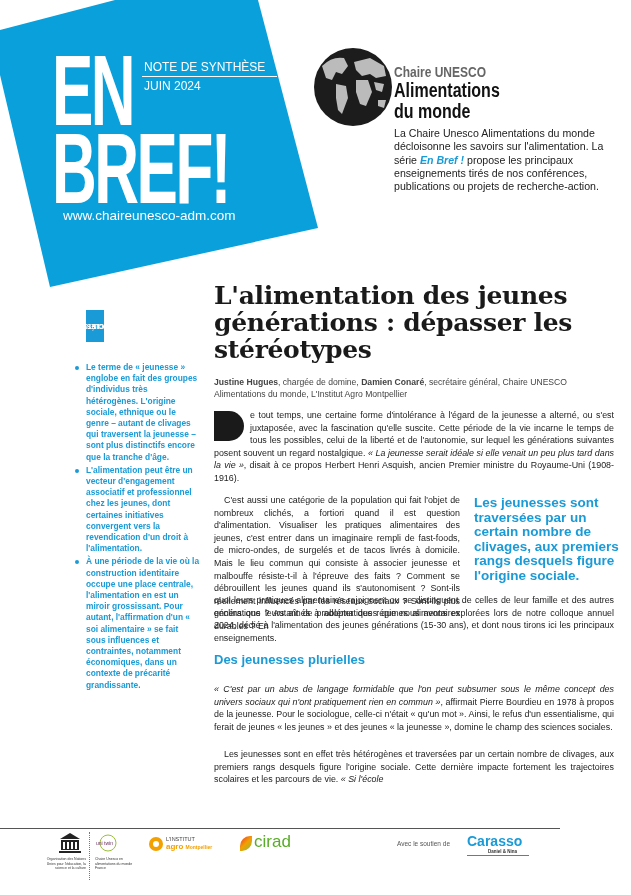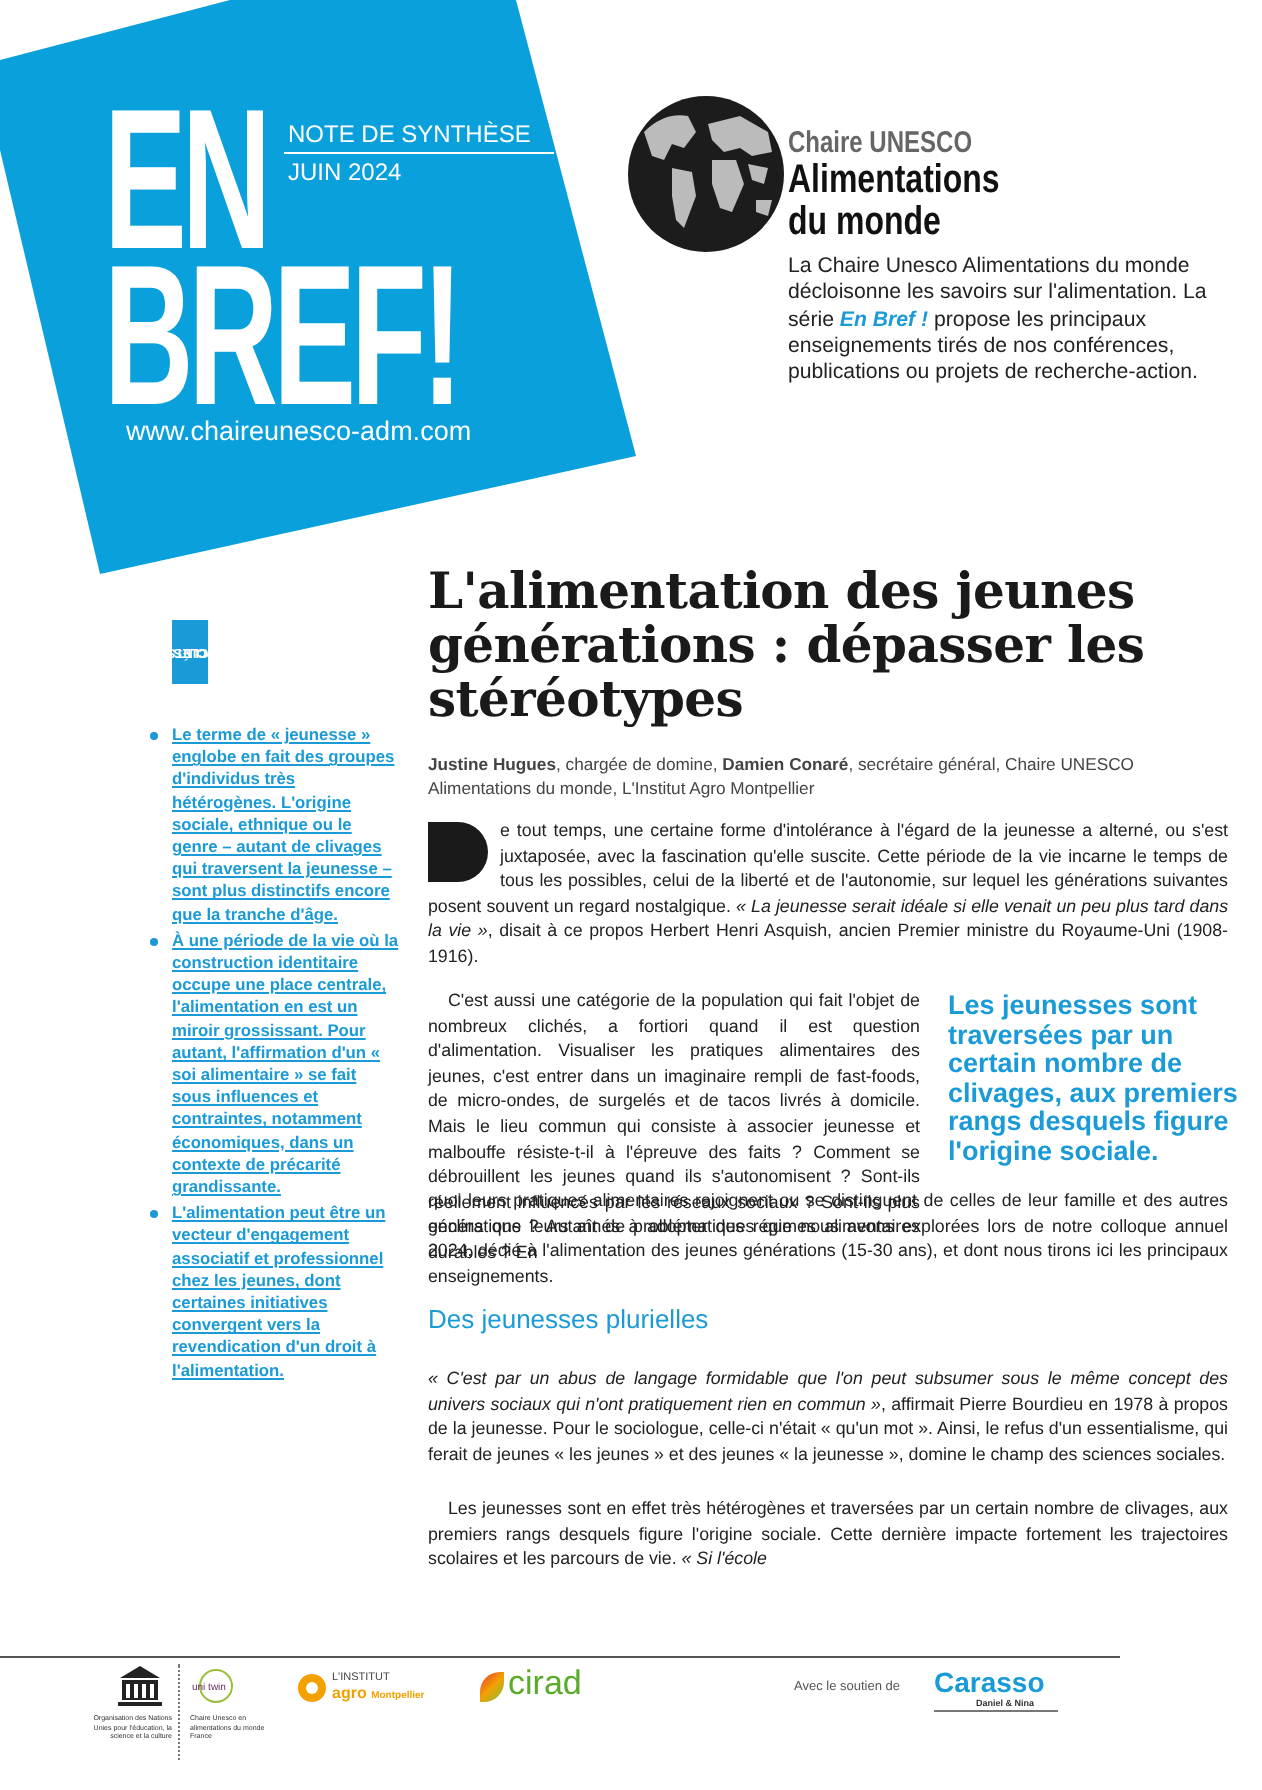"Le terme de « jeunesse" .keypoints li { text-decoration: underline -> none }
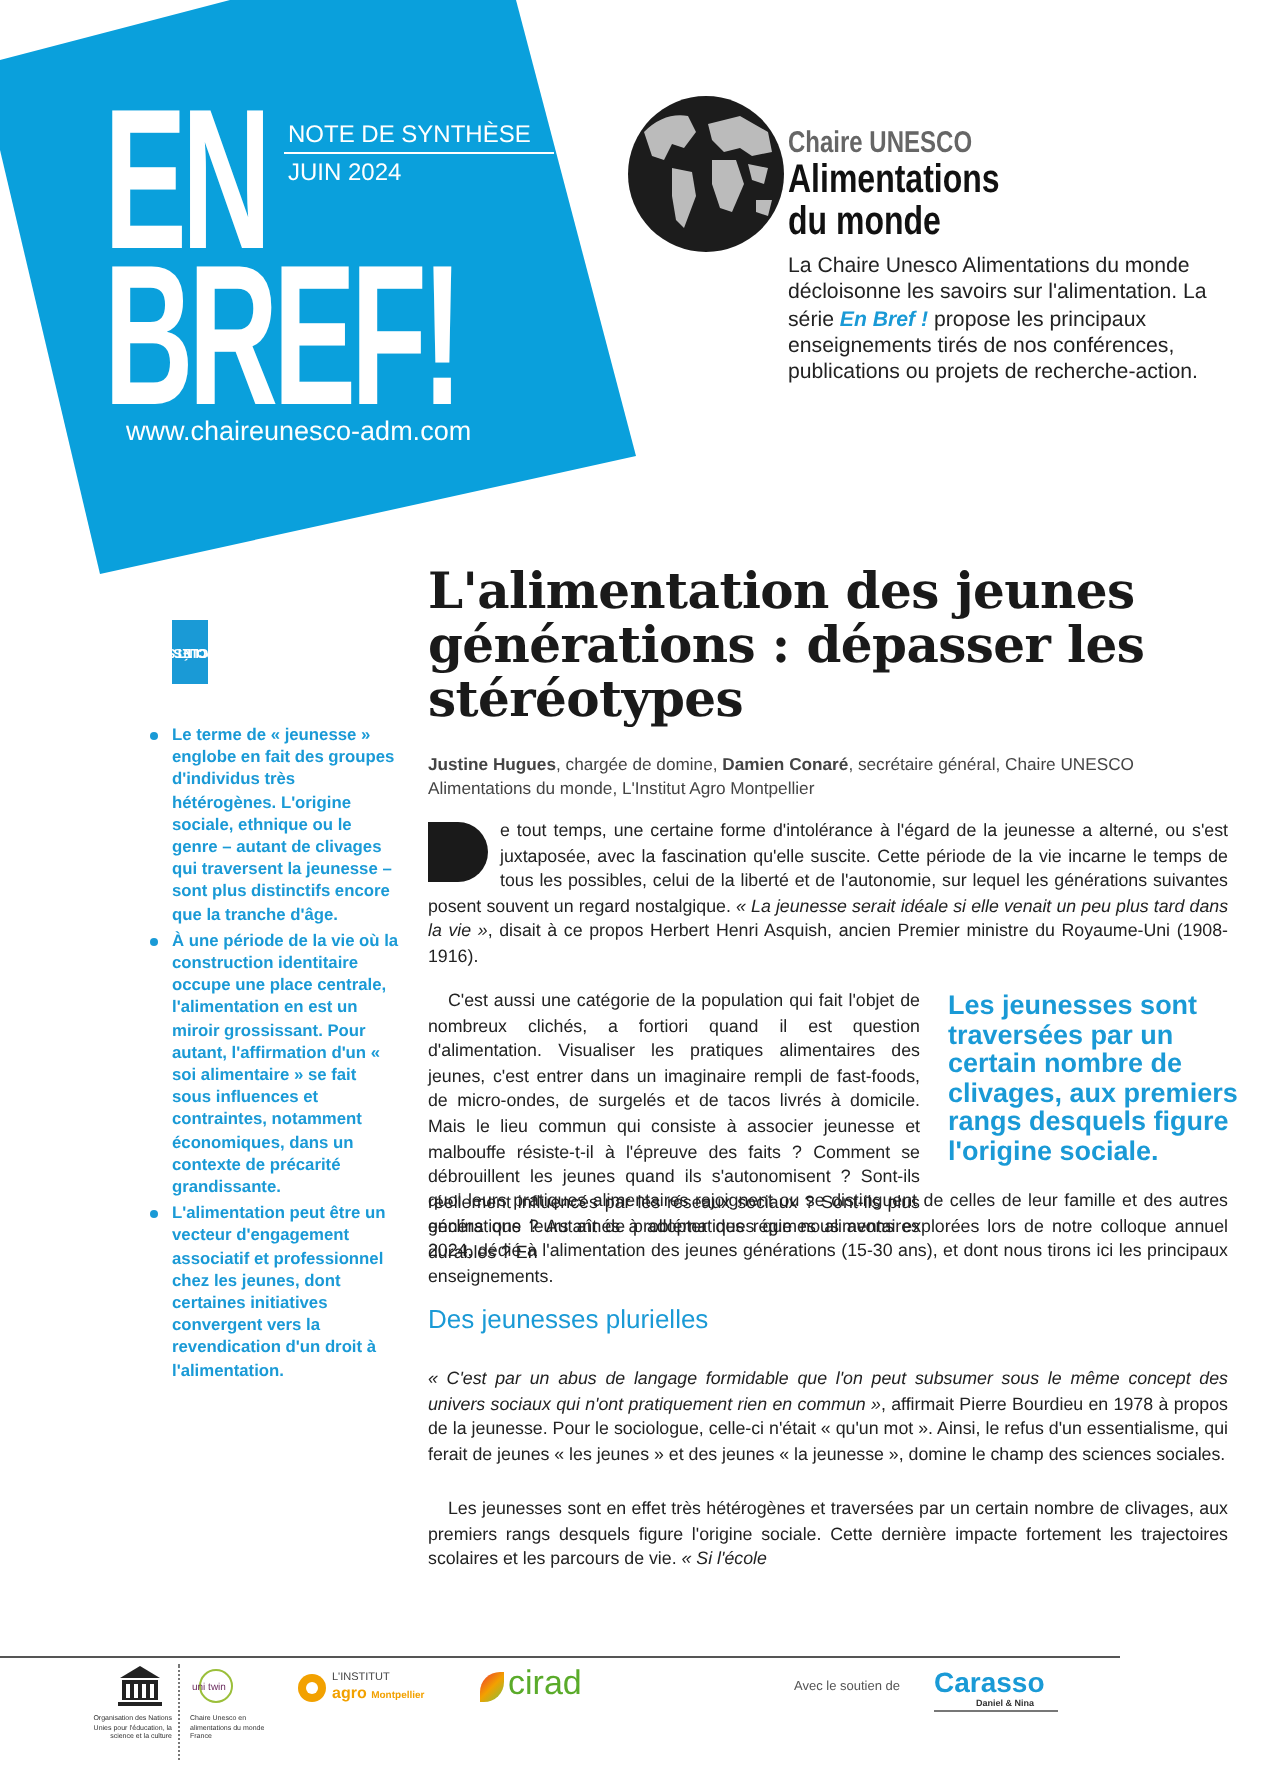"À une période de la" li { order: before "L'alimentation peut être un vecteur" -> after "L'alimentation peut être un vecteur" }
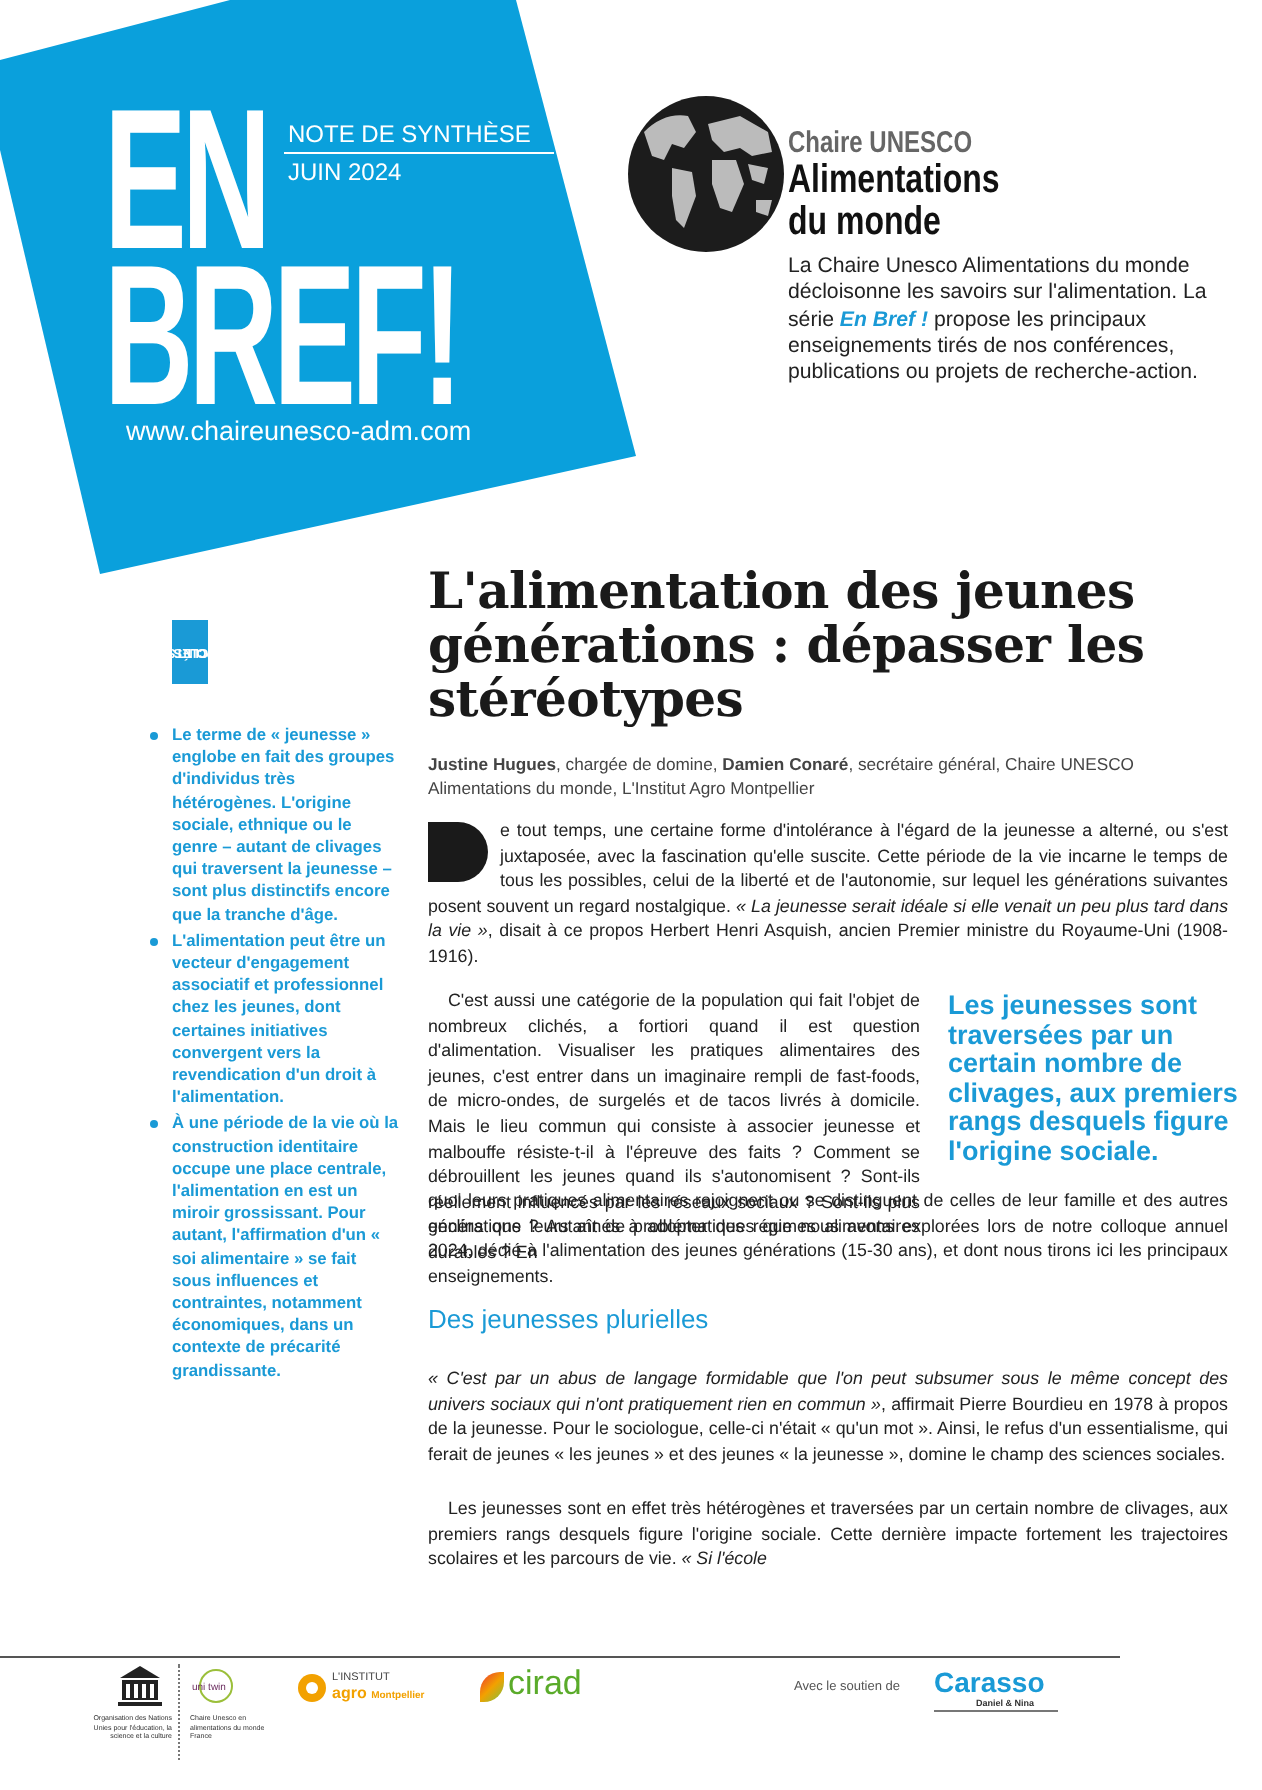"Des jeunesses plurielles" .section-title { font-weight: 400 -> 700 }
